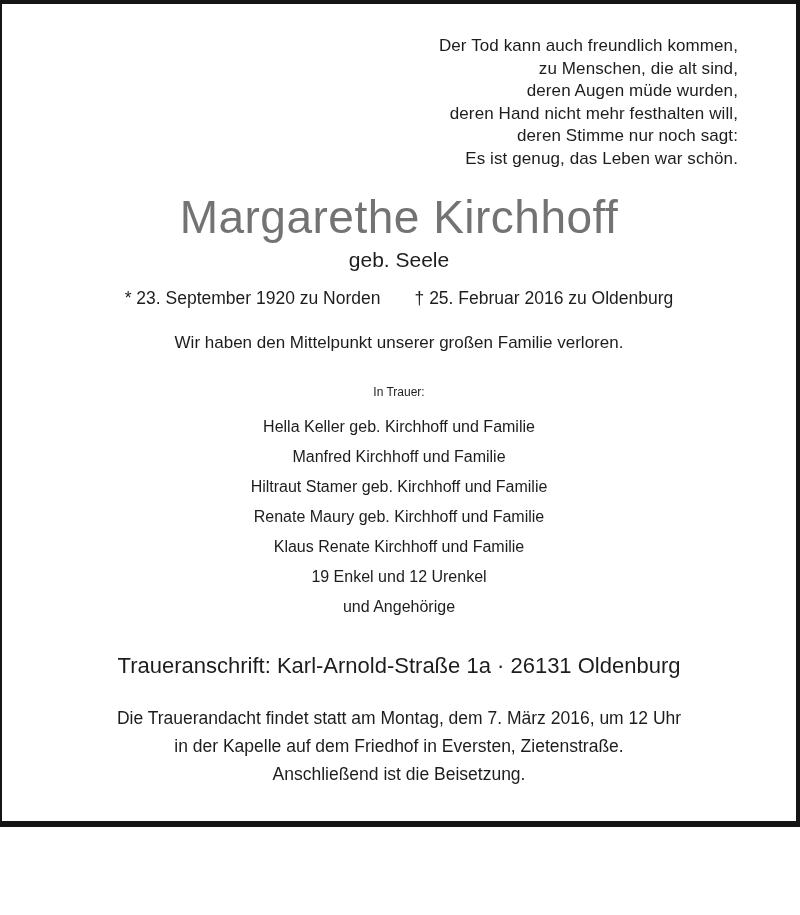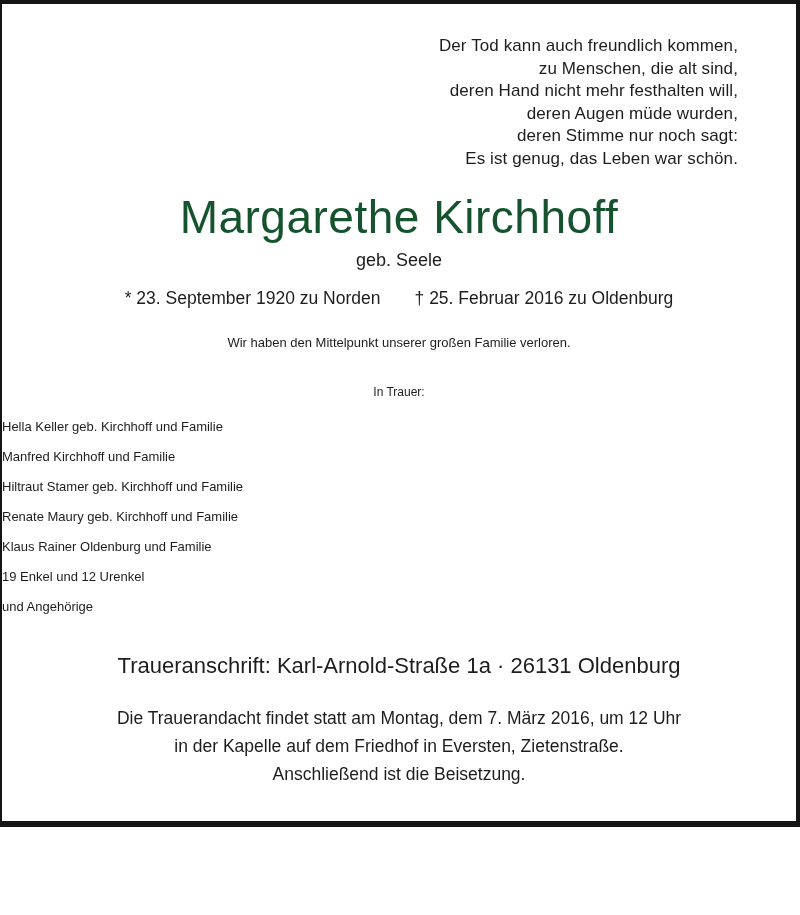"deren Hand nicht mehr festhalten" div { order: before "deren Augen müde wurden," -> after "deren Augen müde wurden," }
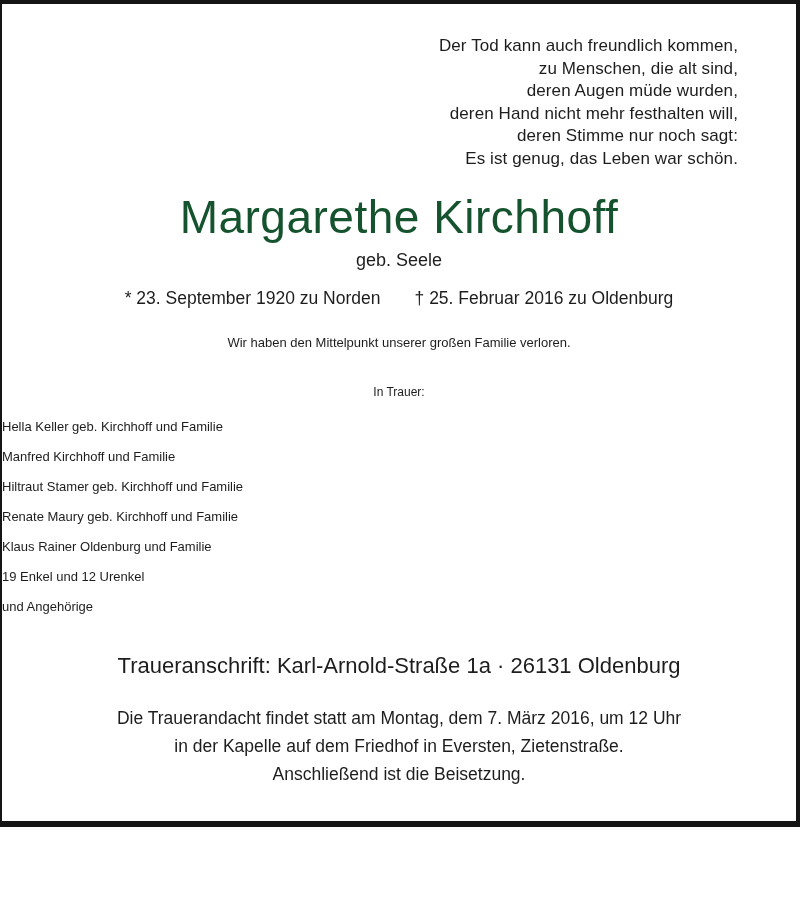"Margarethe Kirchhoff" .name { color: #14532d -> #737373 }
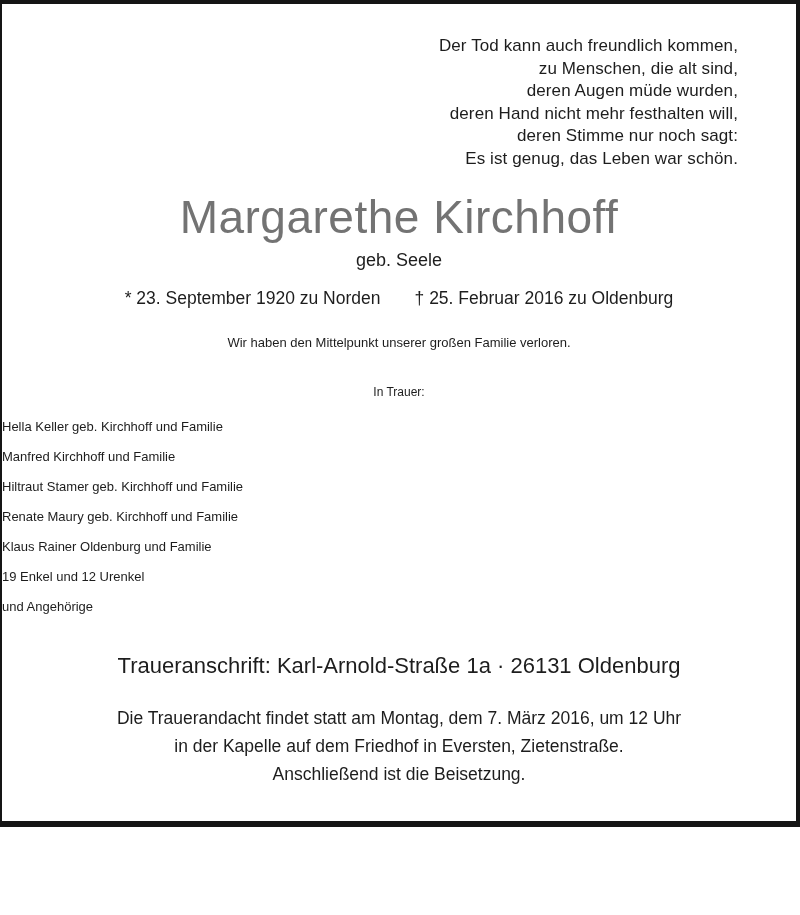"geb. Seele" .birth-name { font-size: 18px -> 21px }
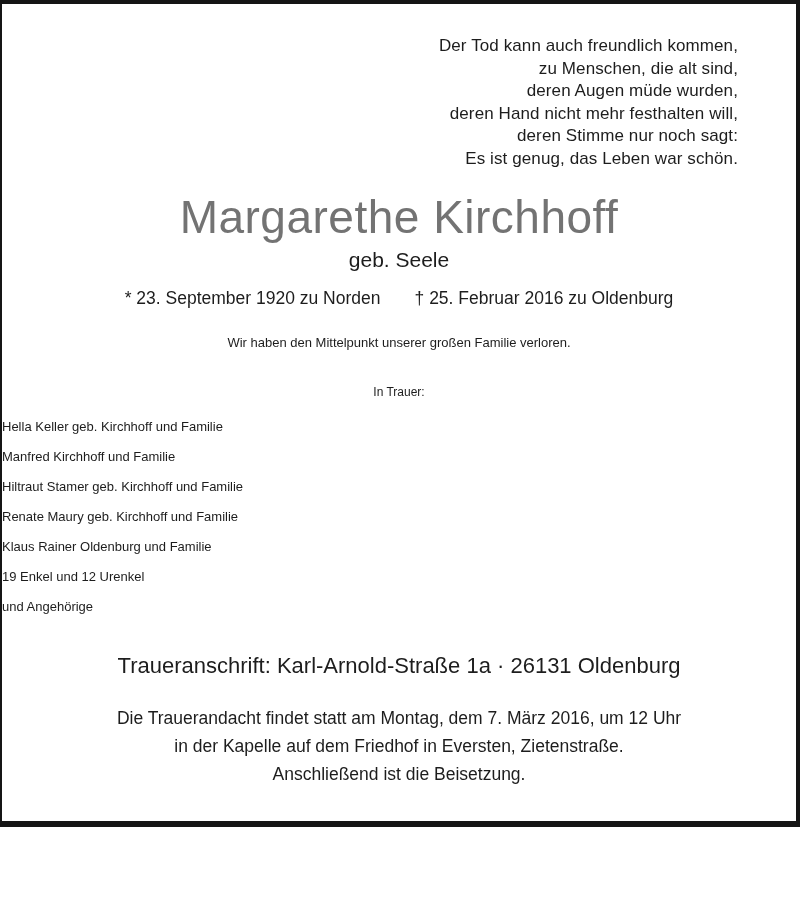"Wir haben den Mittelpunkt unserer" .message { font-size: 13px -> 17px }
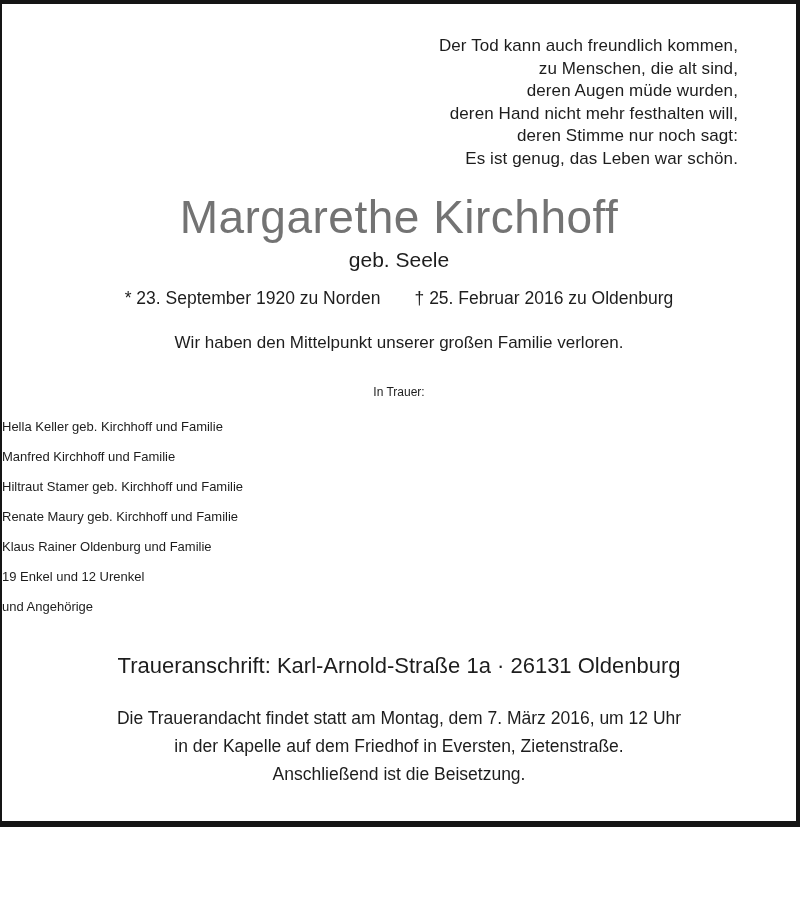"Hella Keller geb. Kirchhoff und" .mourners { font-size: 13px -> 16px; text-align: none -> center }
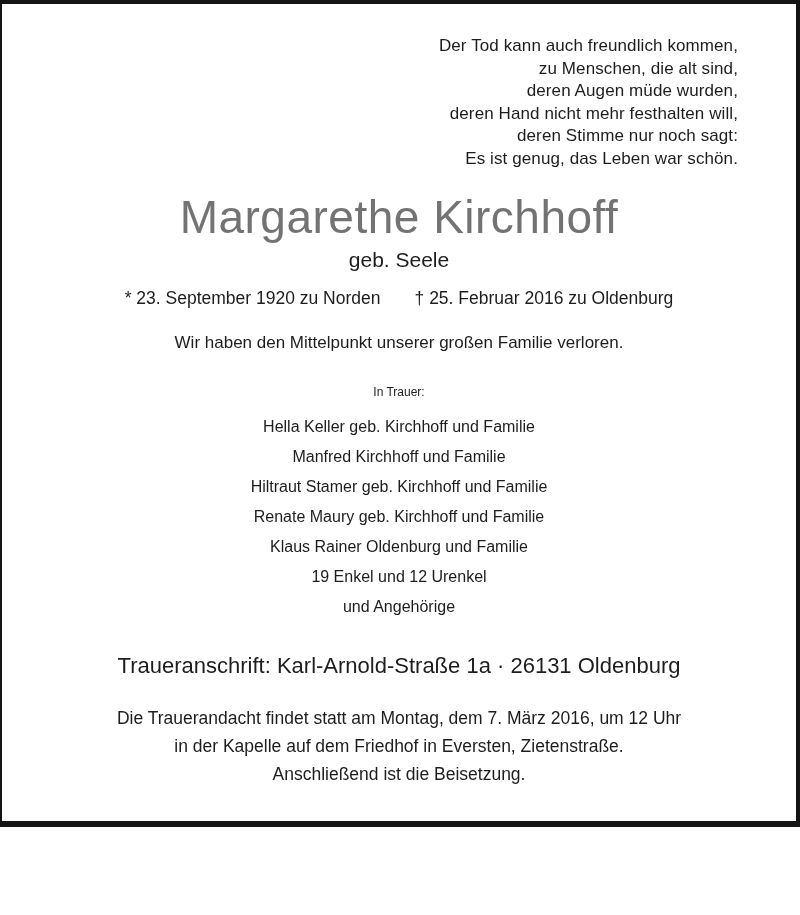"Klaus Rainer Oldenburg und Familie" div { text: Rainer Oldenburg -> Renate Kirchhoff }
